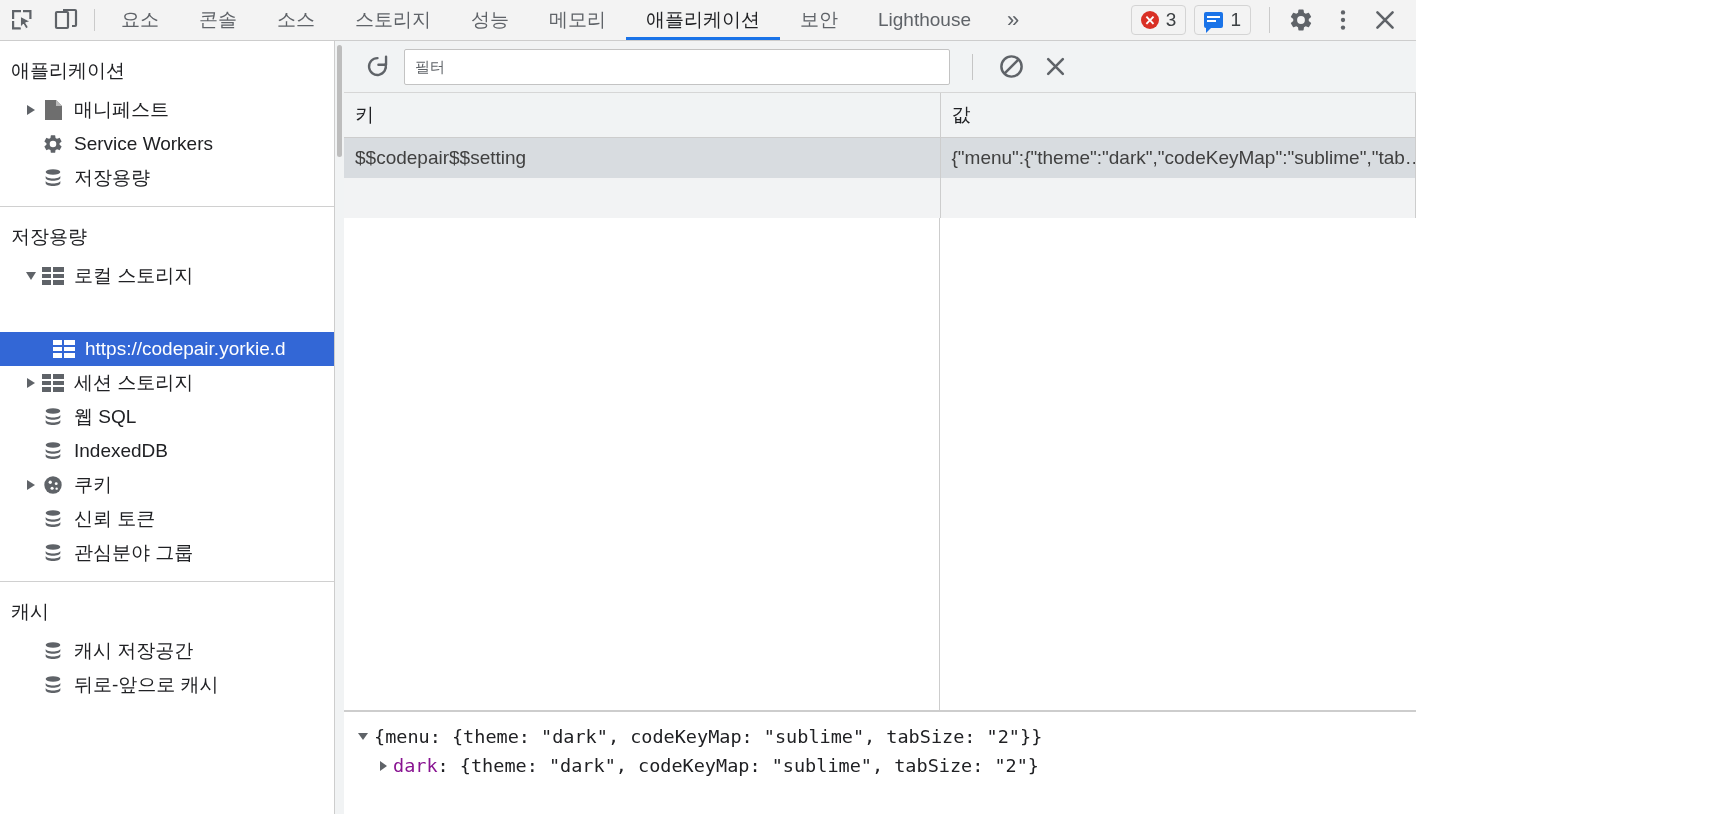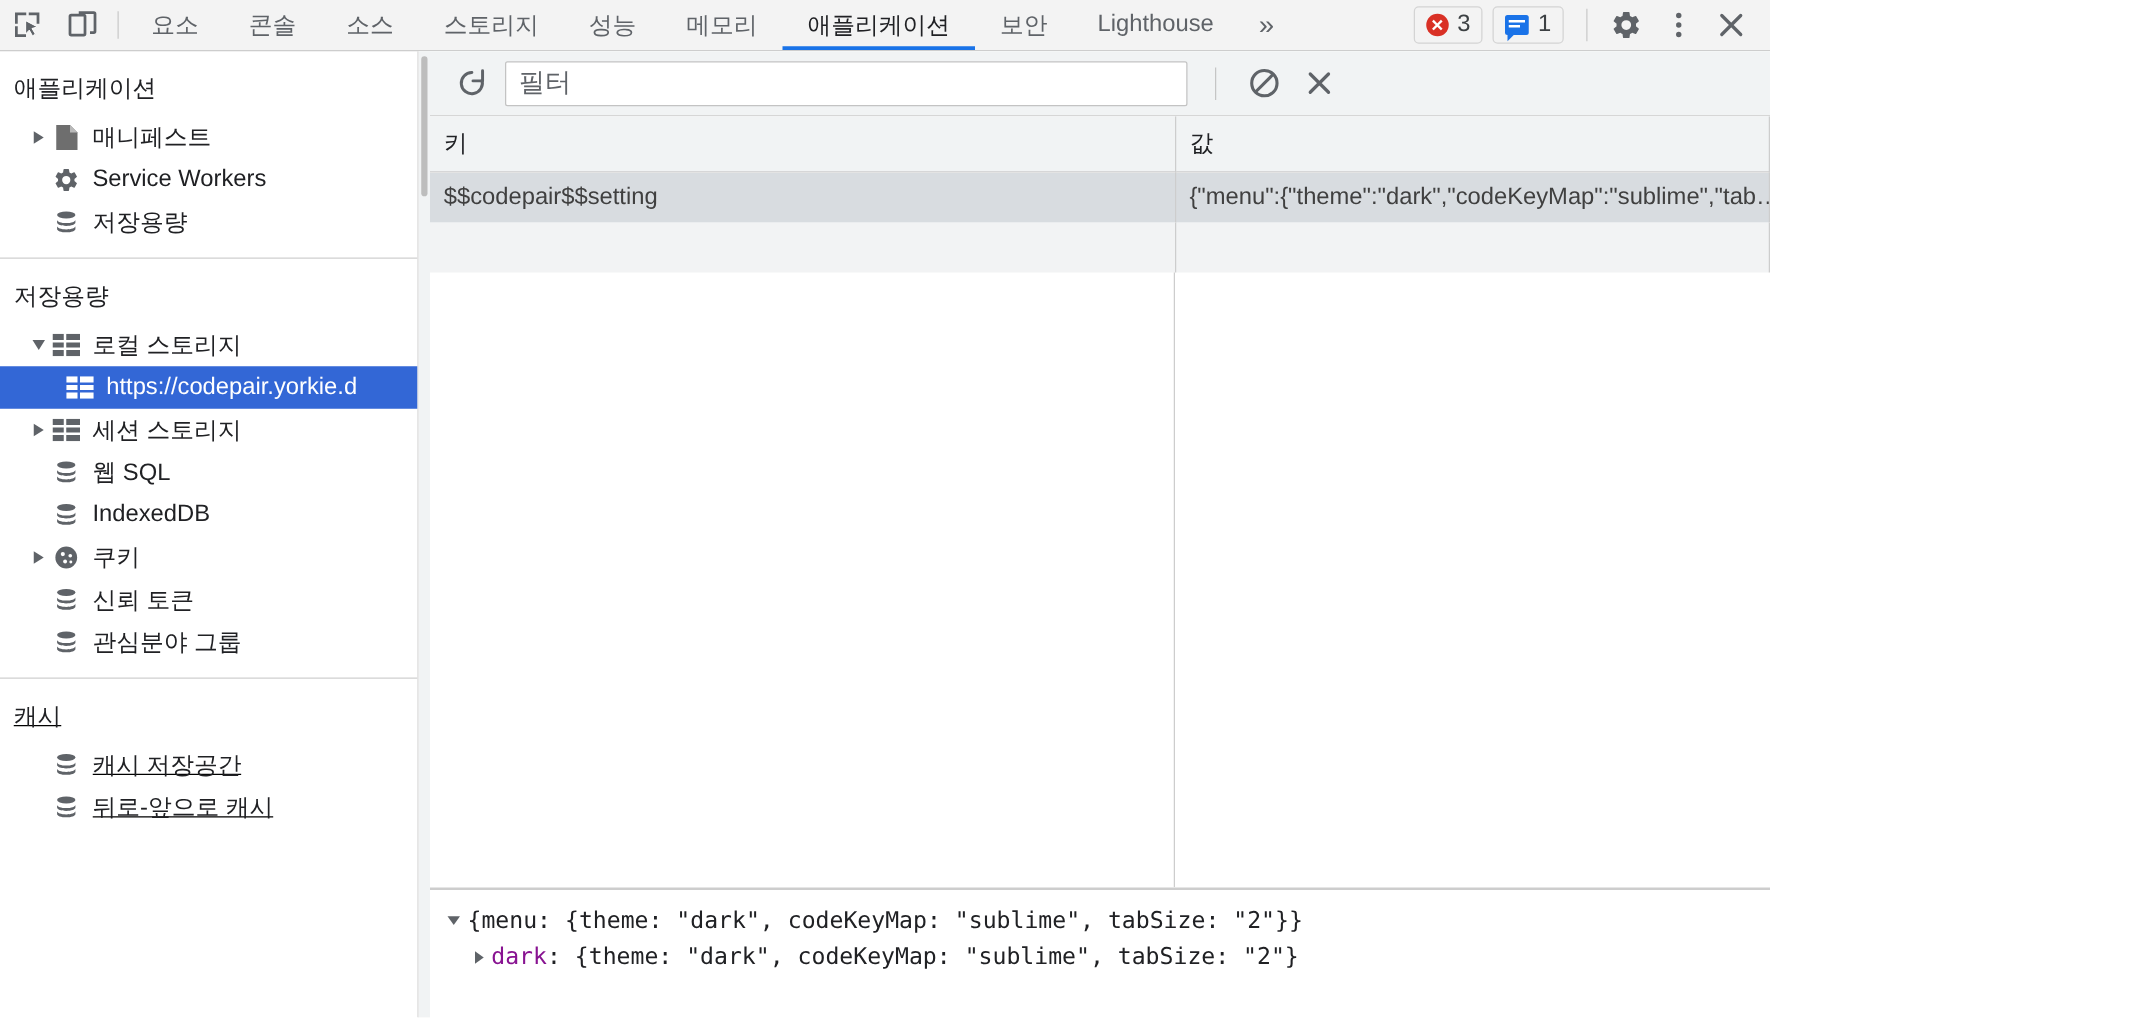"필터" .filter-input { font-size: 21px -> 15px }
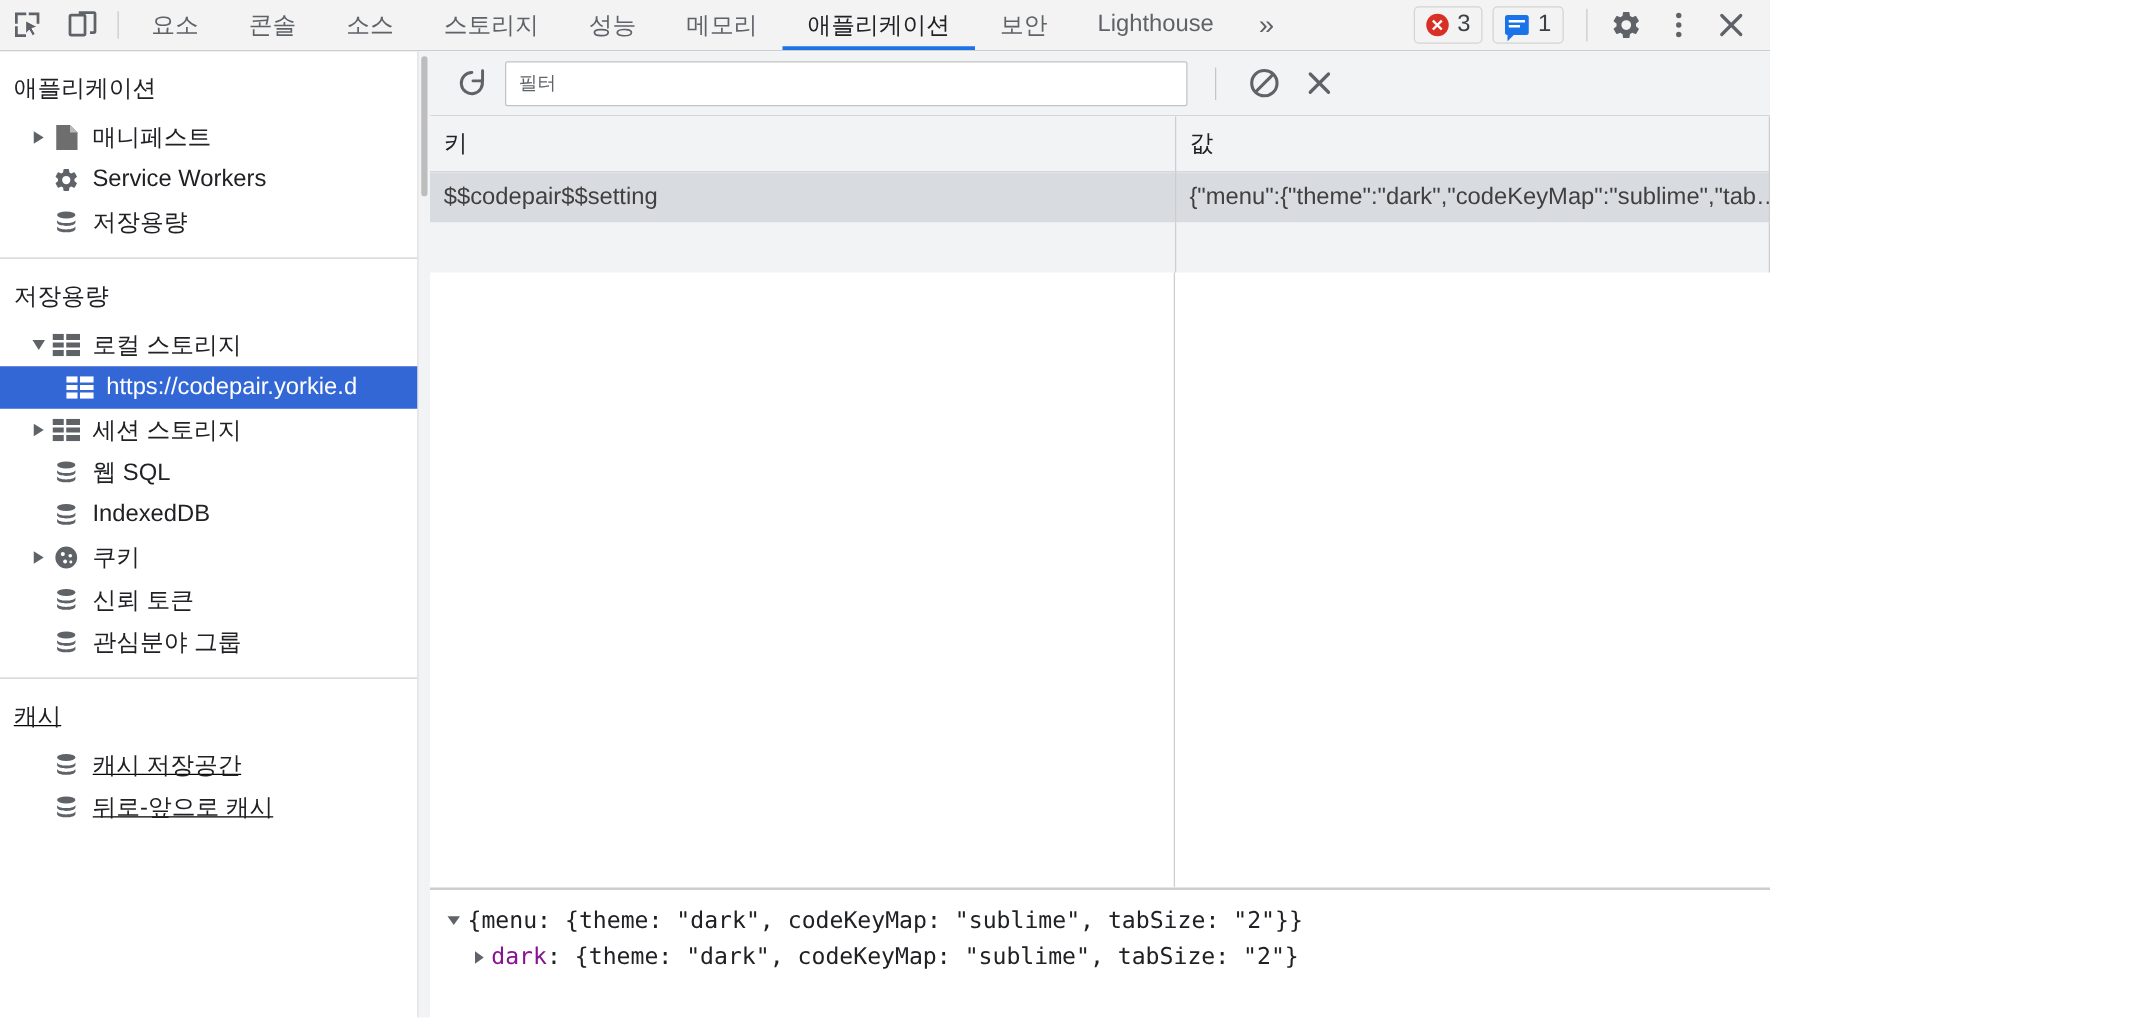"https://codepair.yorkie.d" .side-item.indent2 { margin-top: none -> 39px }
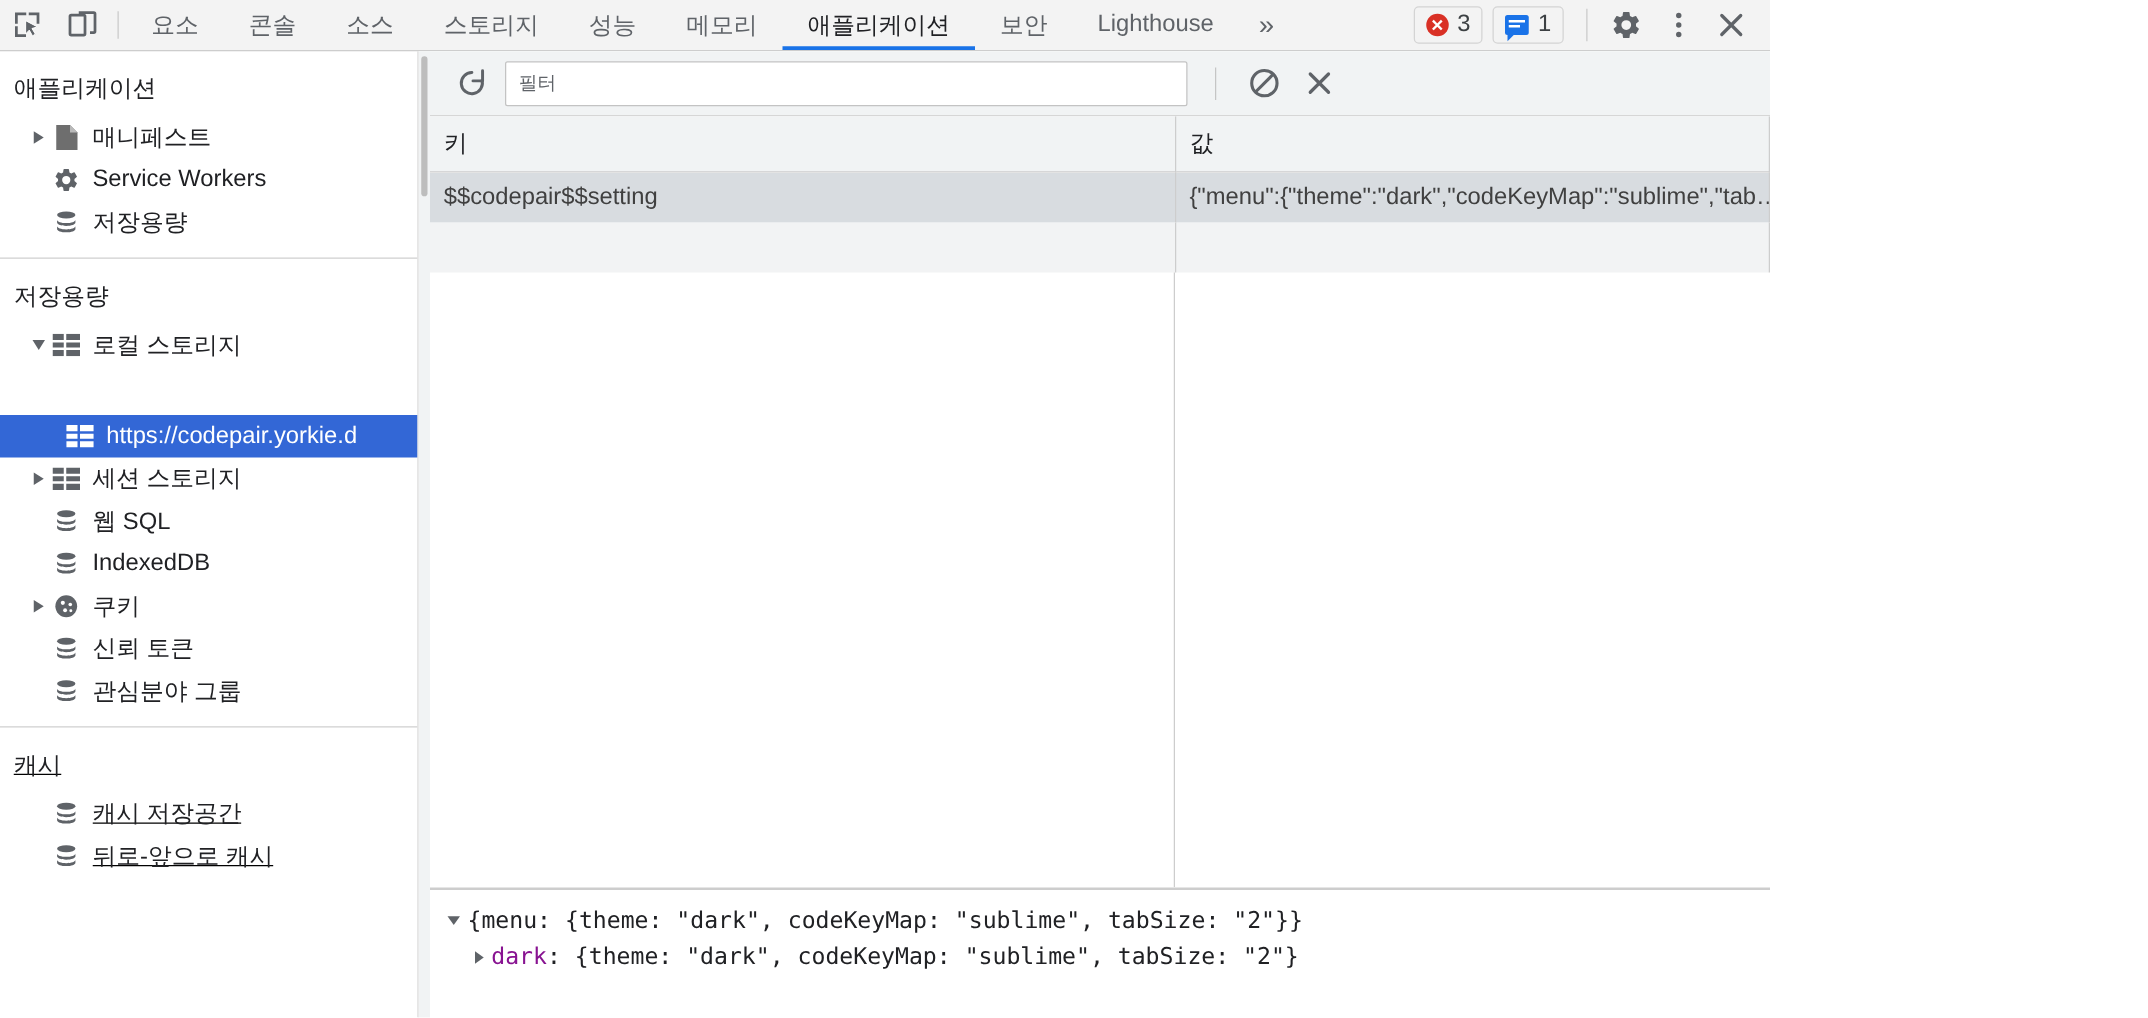"캐시" .side-section:last-child { text-decoration: underline -> none }
